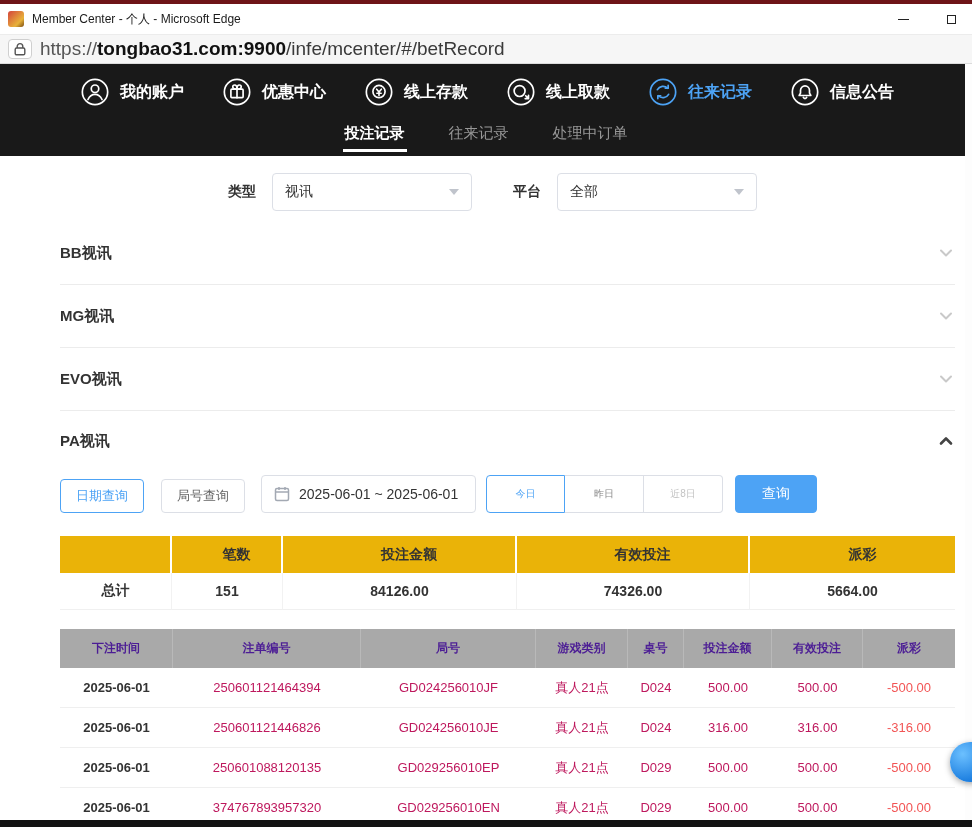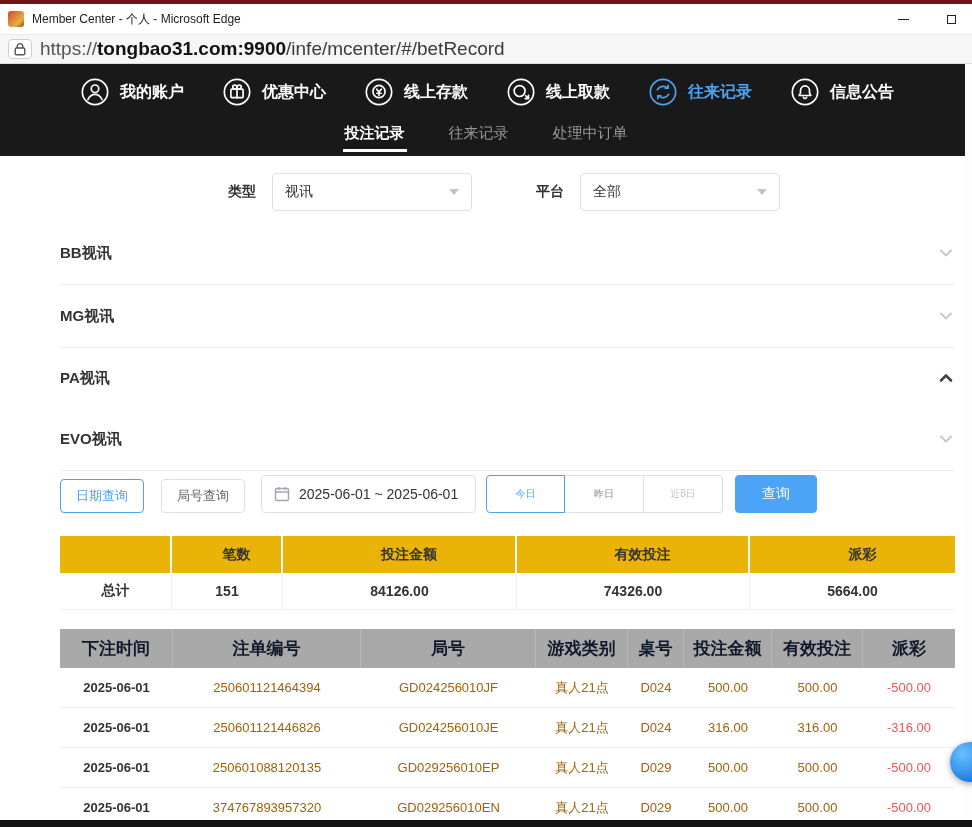"平台" .f-label.second { margin-left: 64px -> 41px }
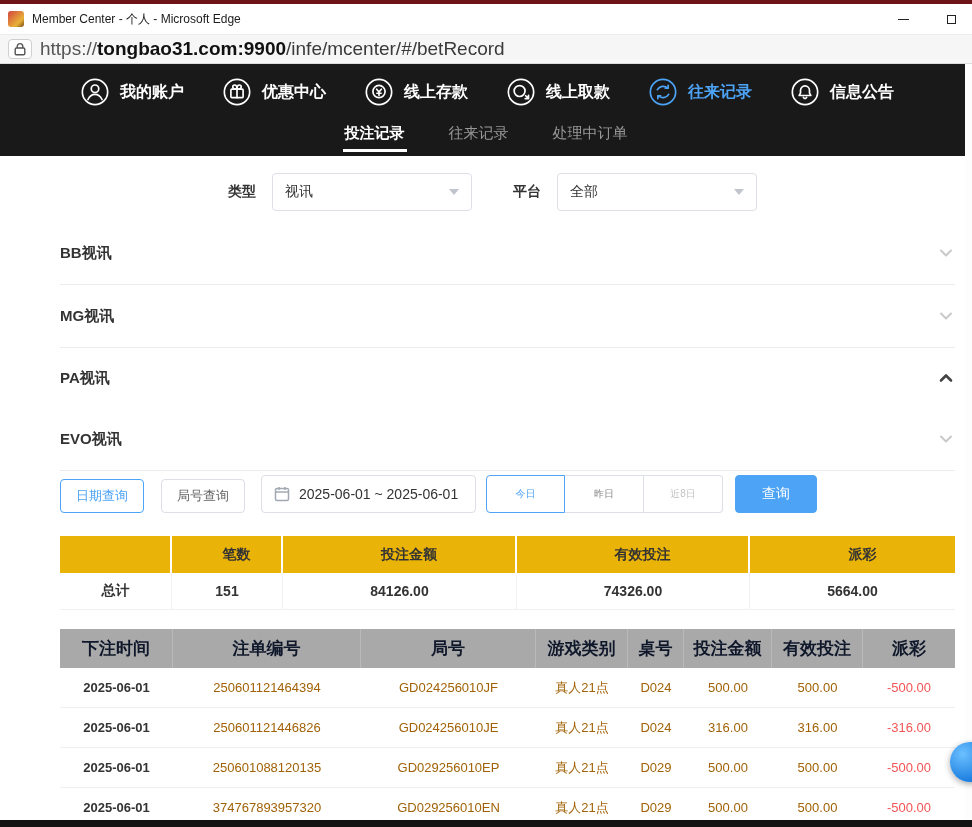"PA视讯" div.section-row { order: before "EVO视讯" -> after "EVO视讯" }
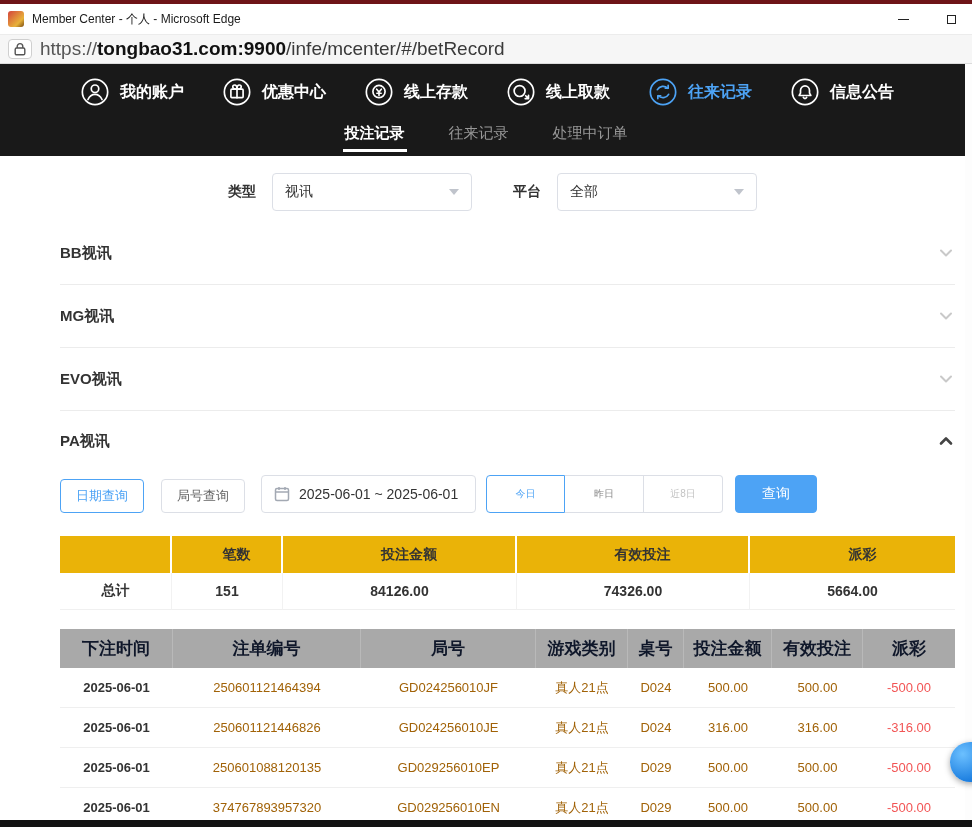"下注时间" .det-h { color: #0f172a -> #4c1d95; font-size: 17px -> 12px }
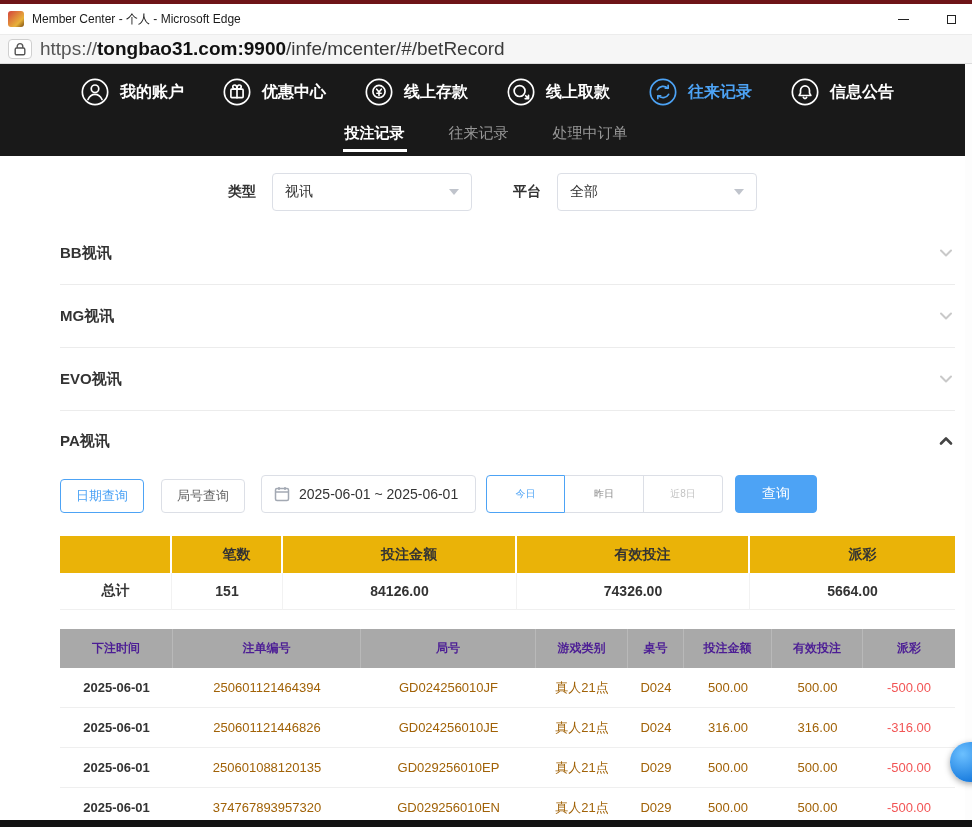"250601121464394" .det-c { color: #a16207 -> #be185d }
